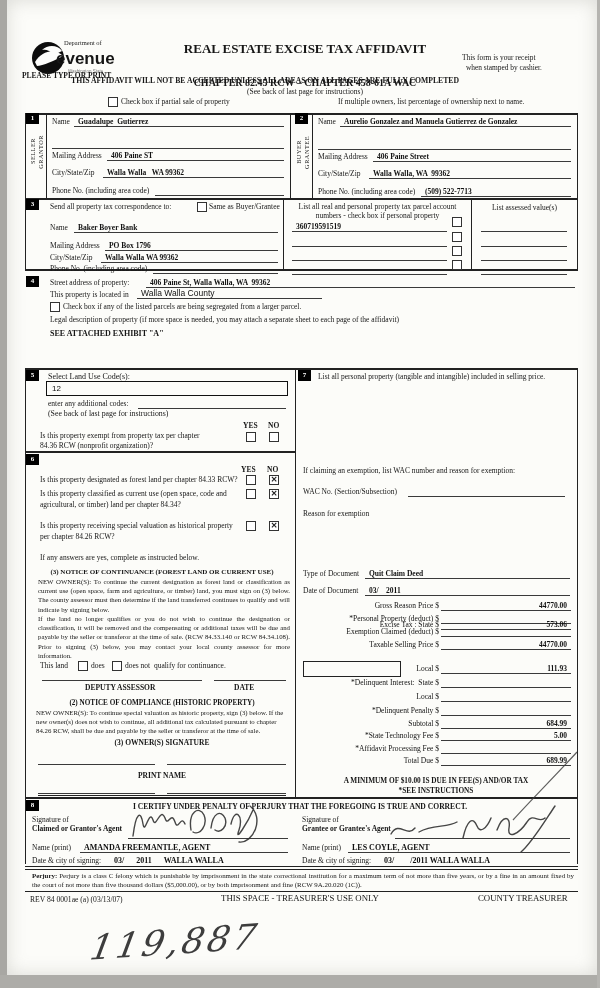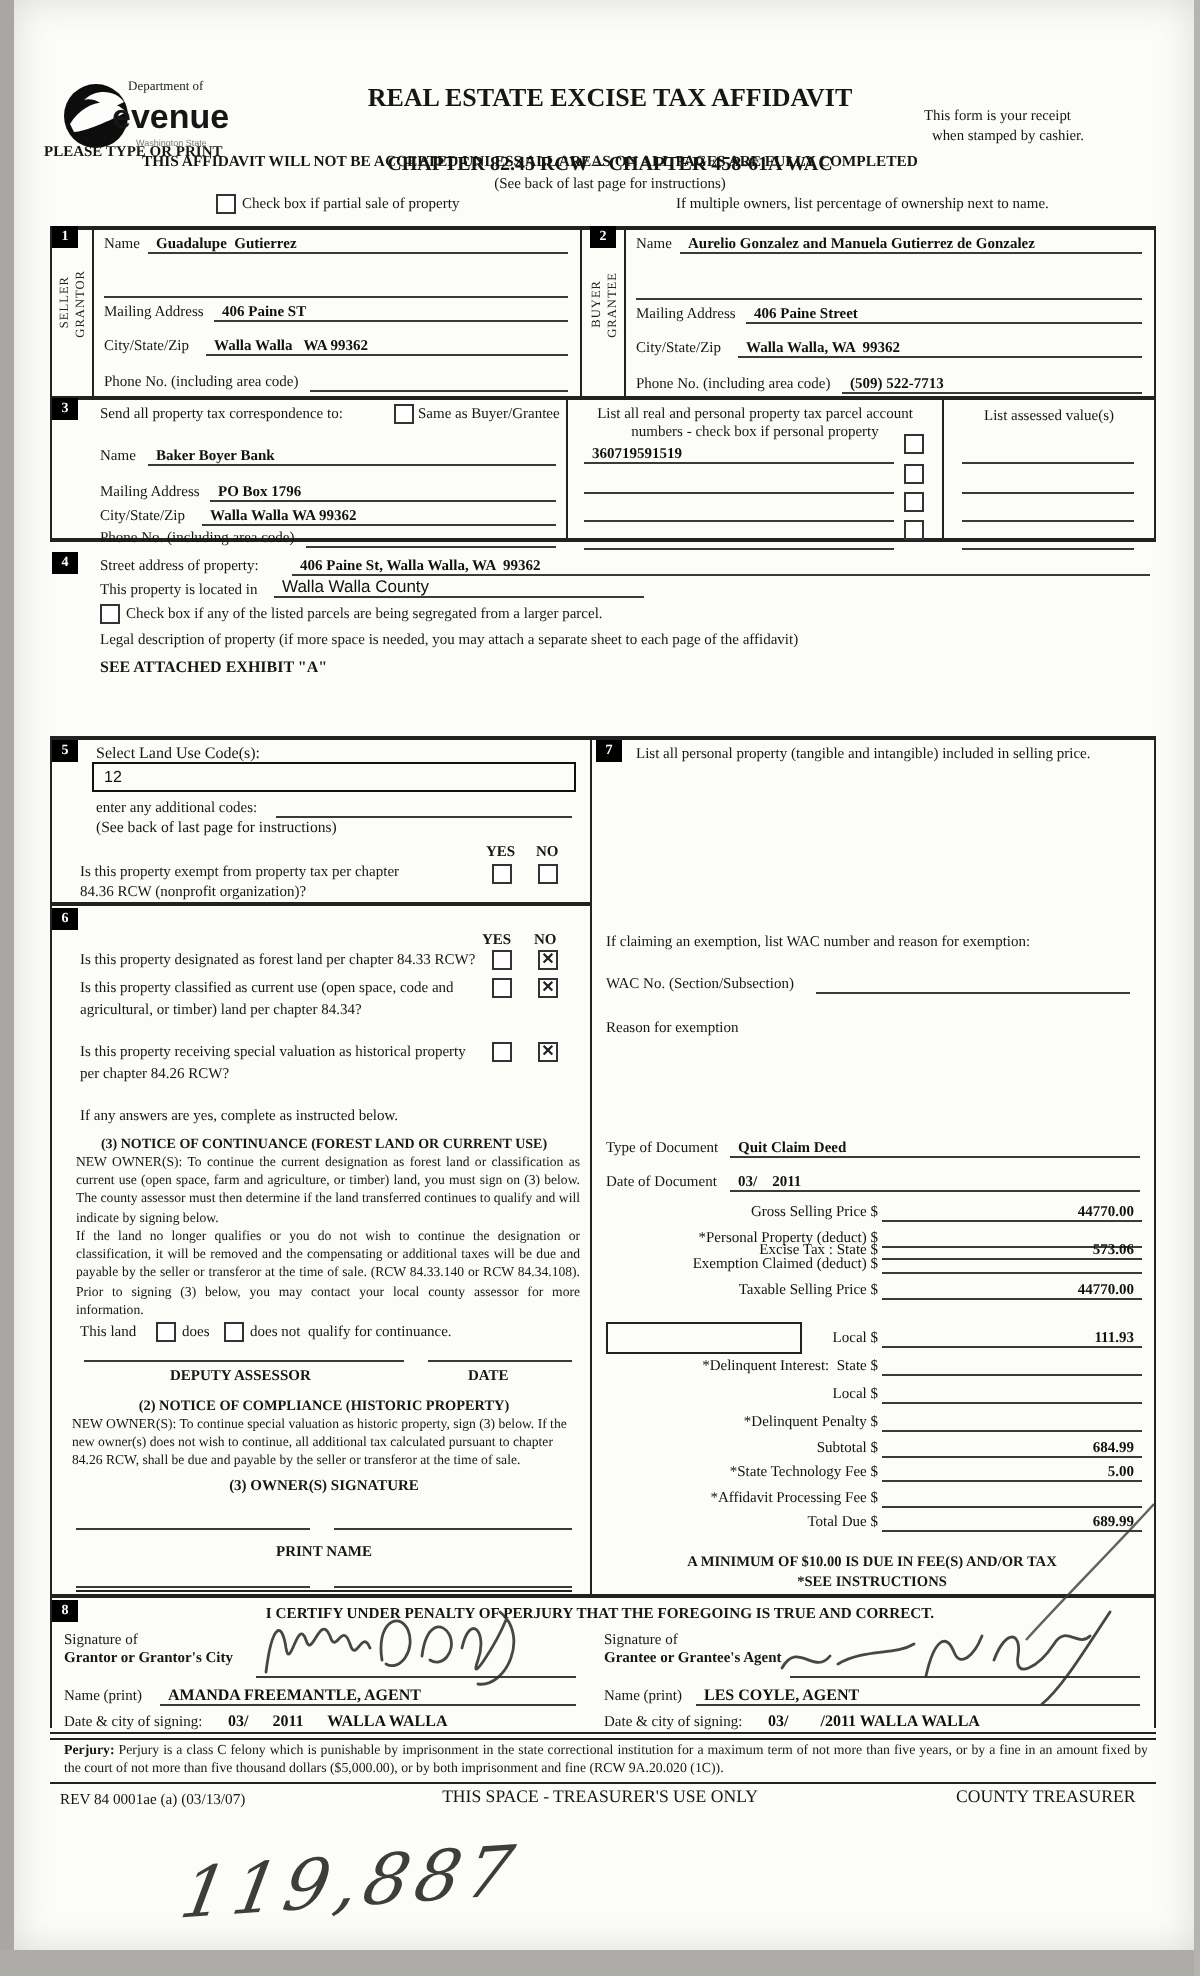"Gross Selling Price $" span.mlab { text: Selling -> Reason }
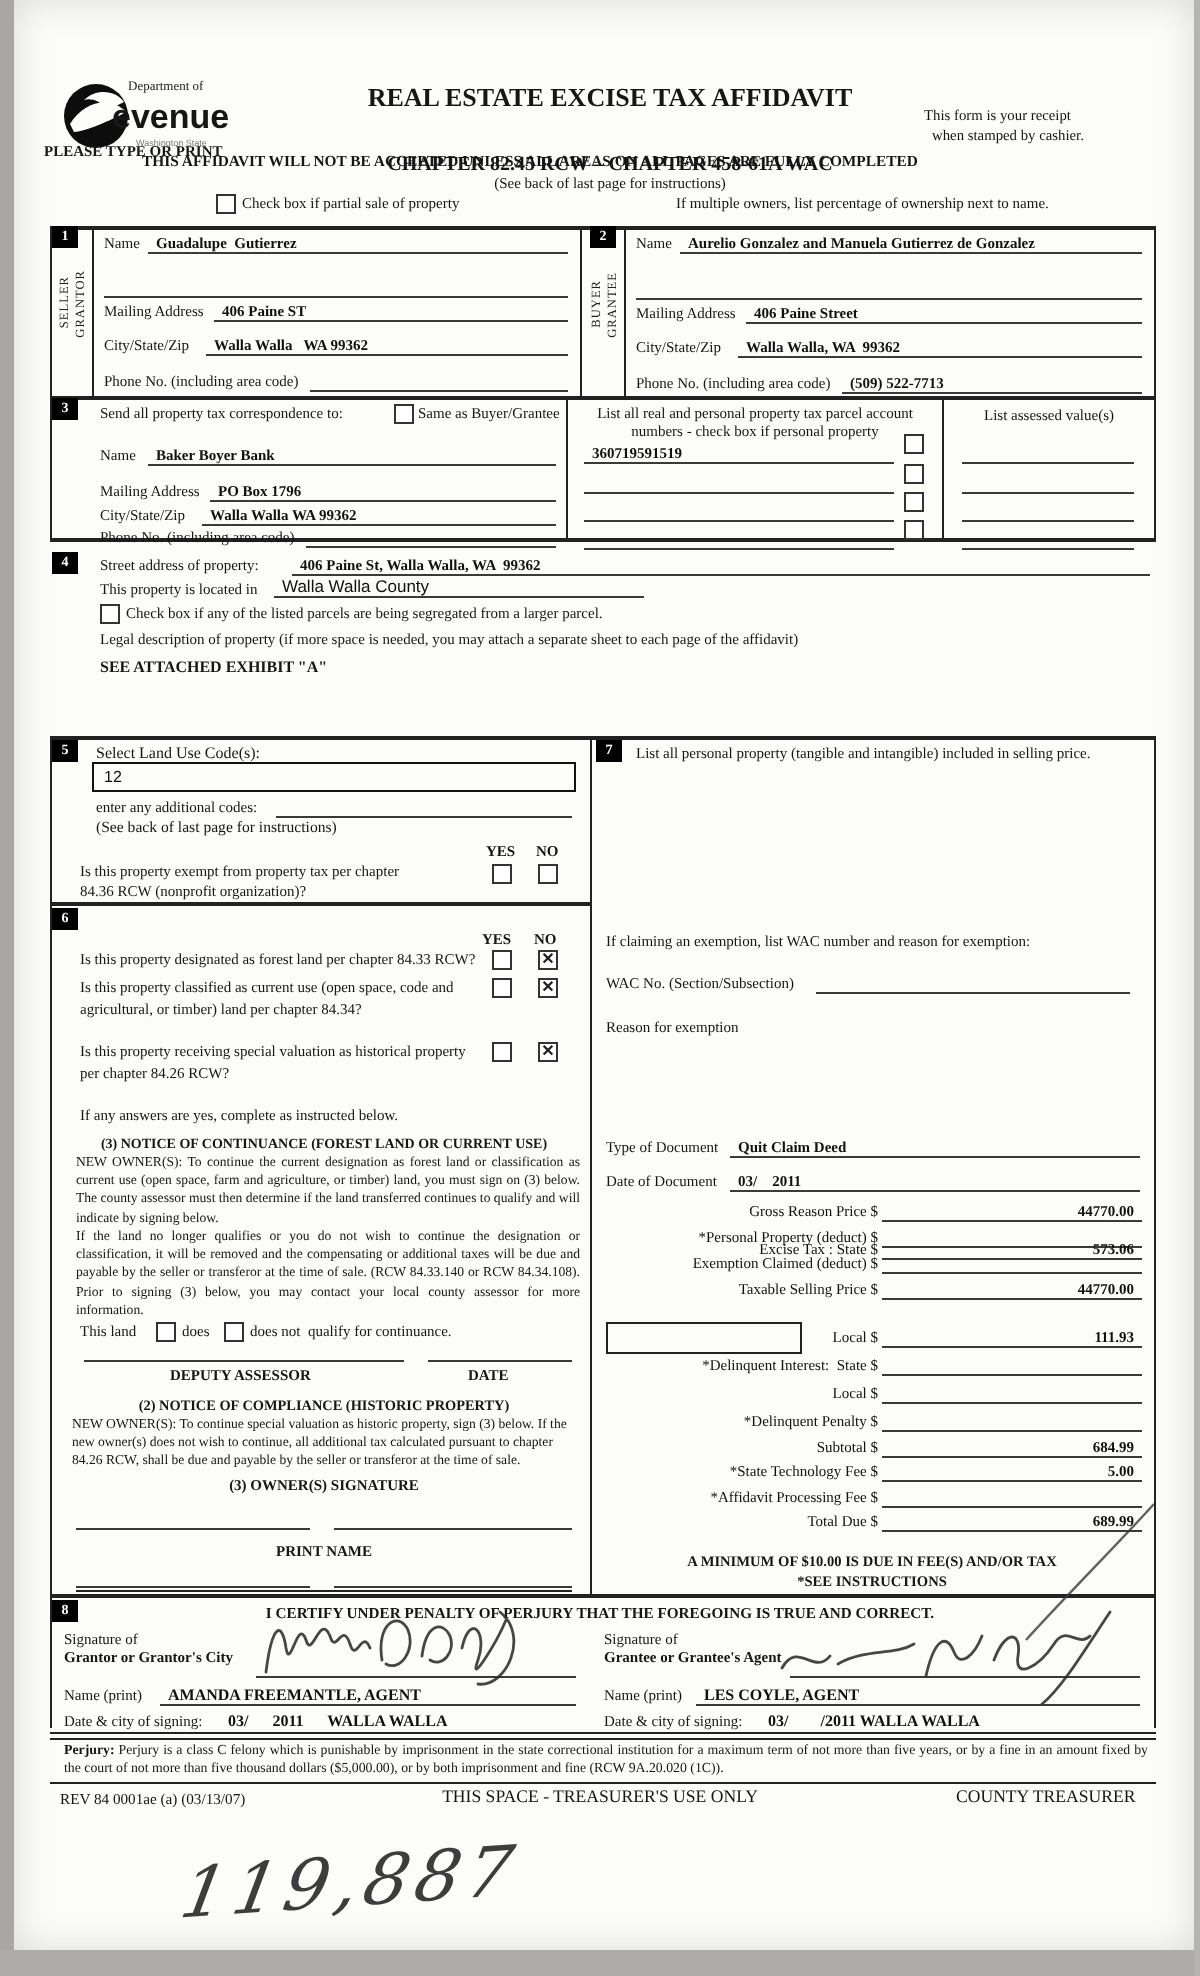"Grantor or Grantor's City" div.t { text: Grantor or Grantor's City -> Claimed or Grantor's Agent }
